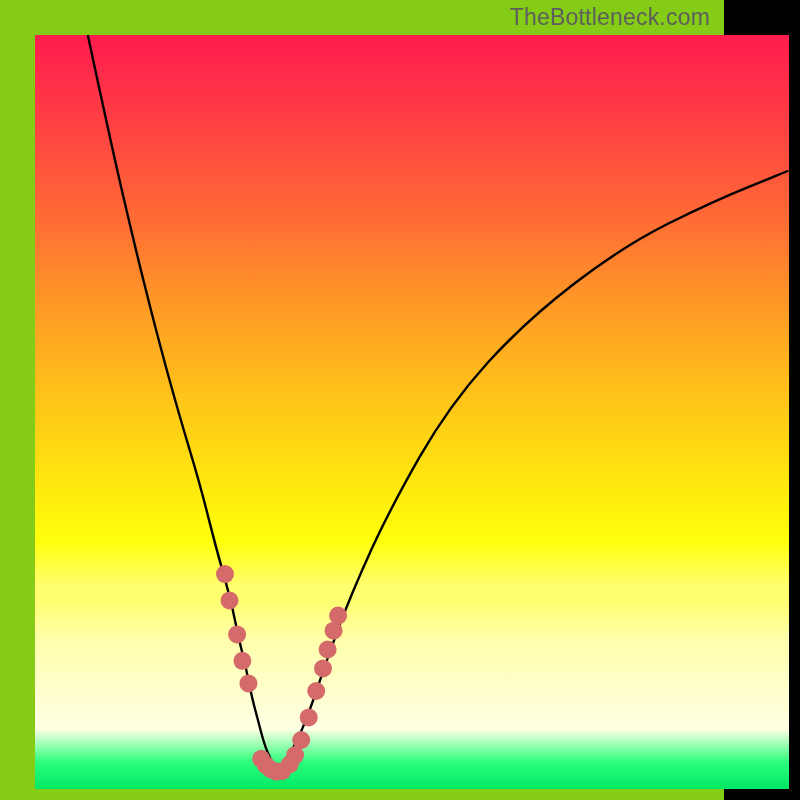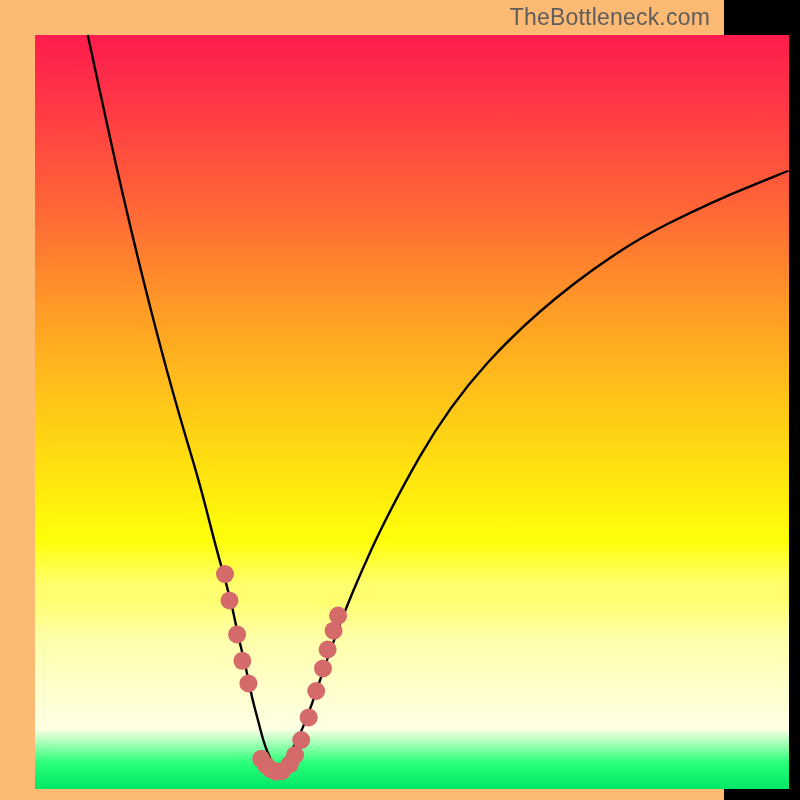"TheBottleneck.com" .frame { background: #fdba74 -> #84cc16 }
